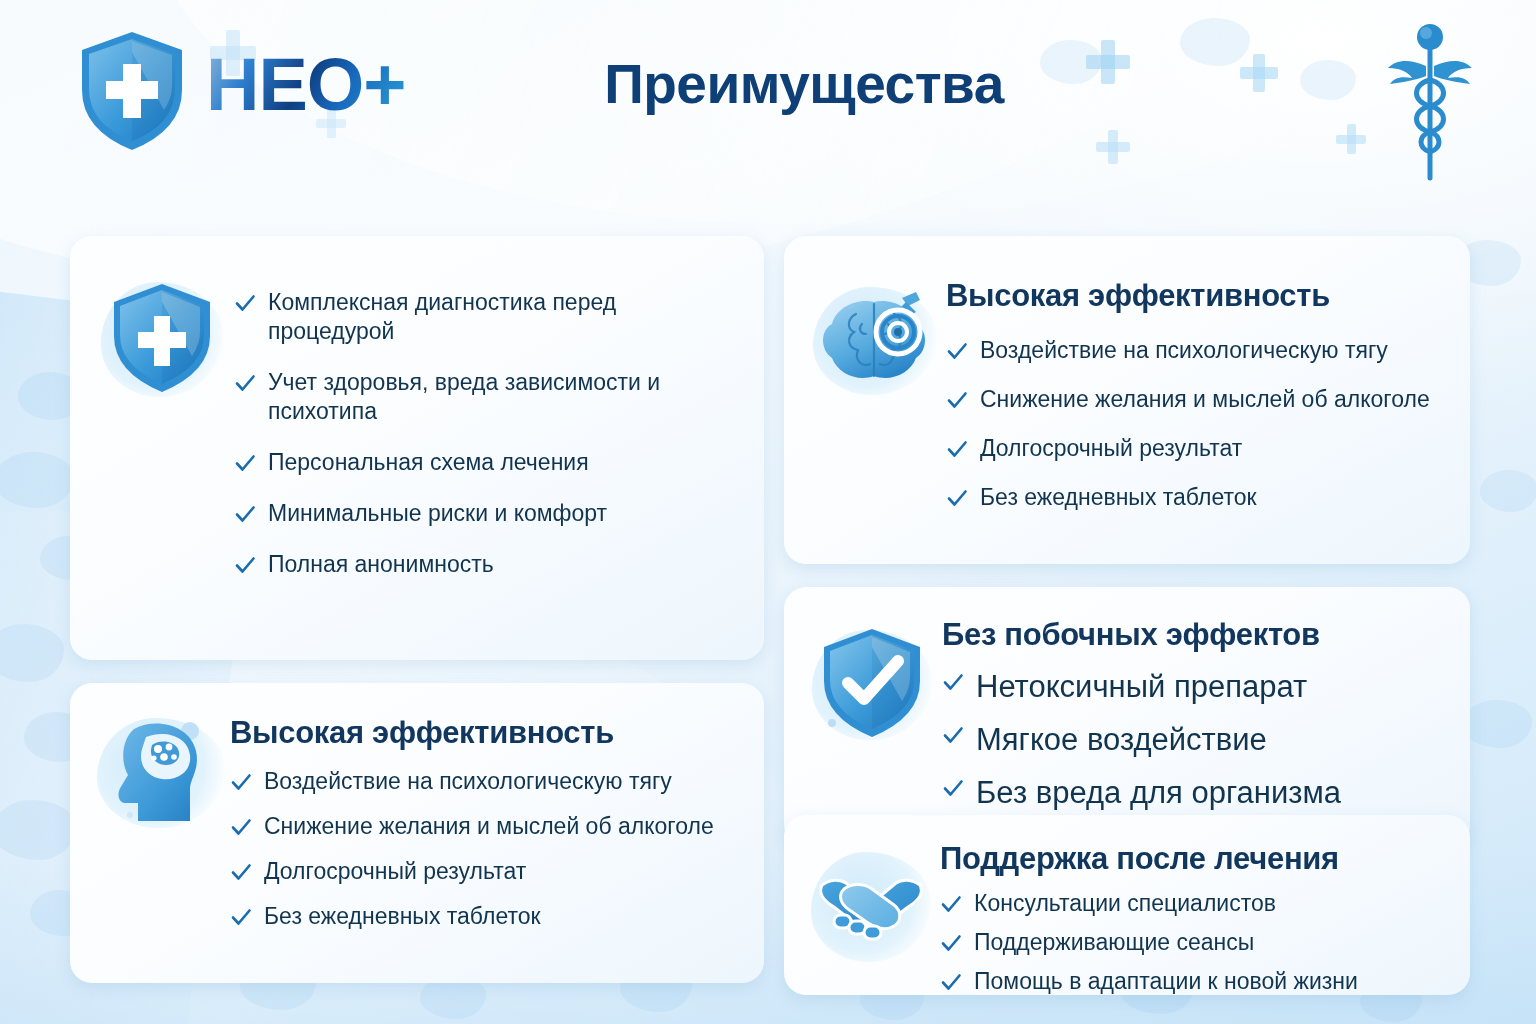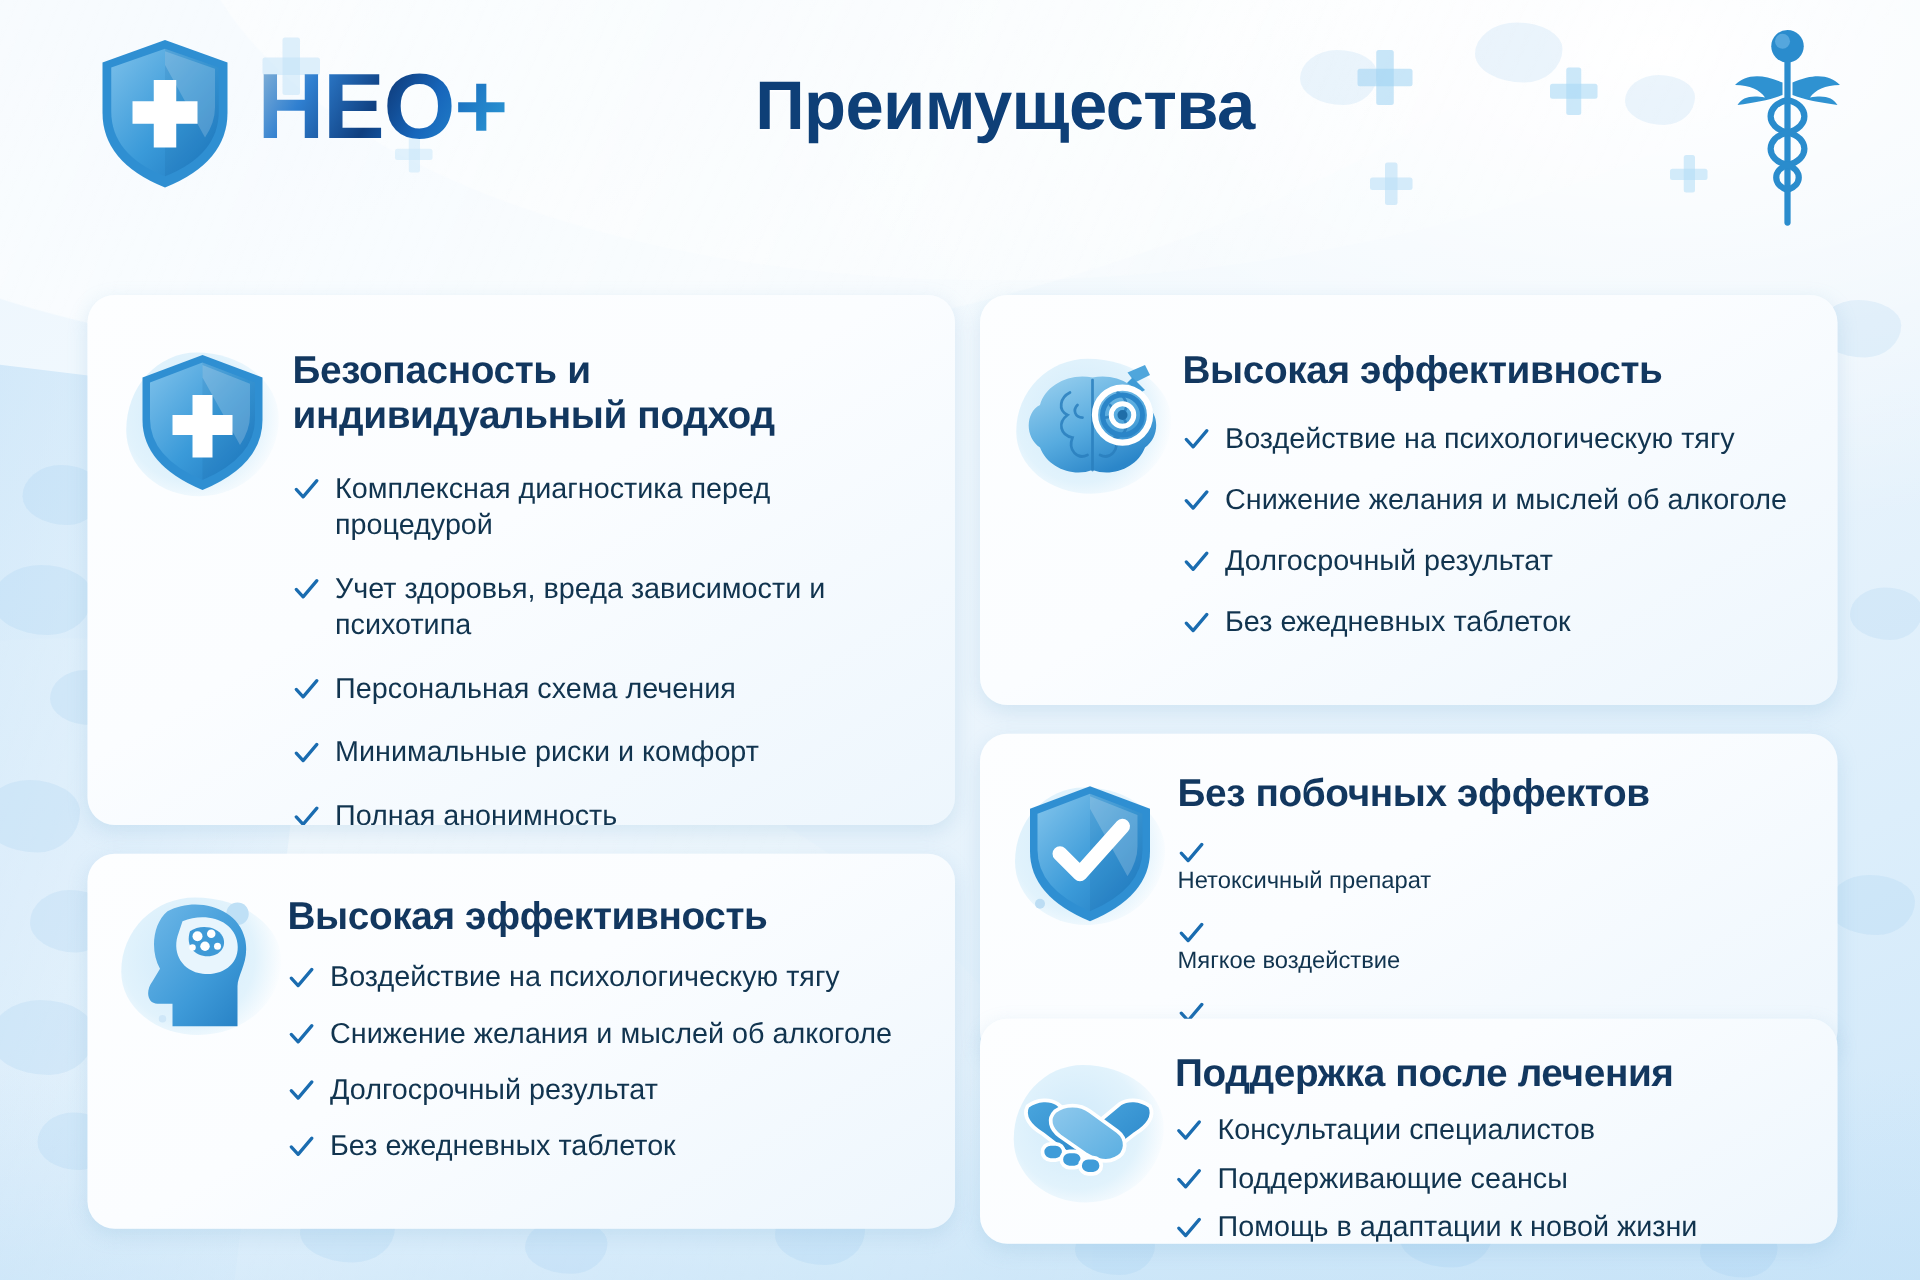"Безопасность и индивидуальный подход" div.card-title { html: <div>Безопасность и индивидуальный подход</div> -> none }
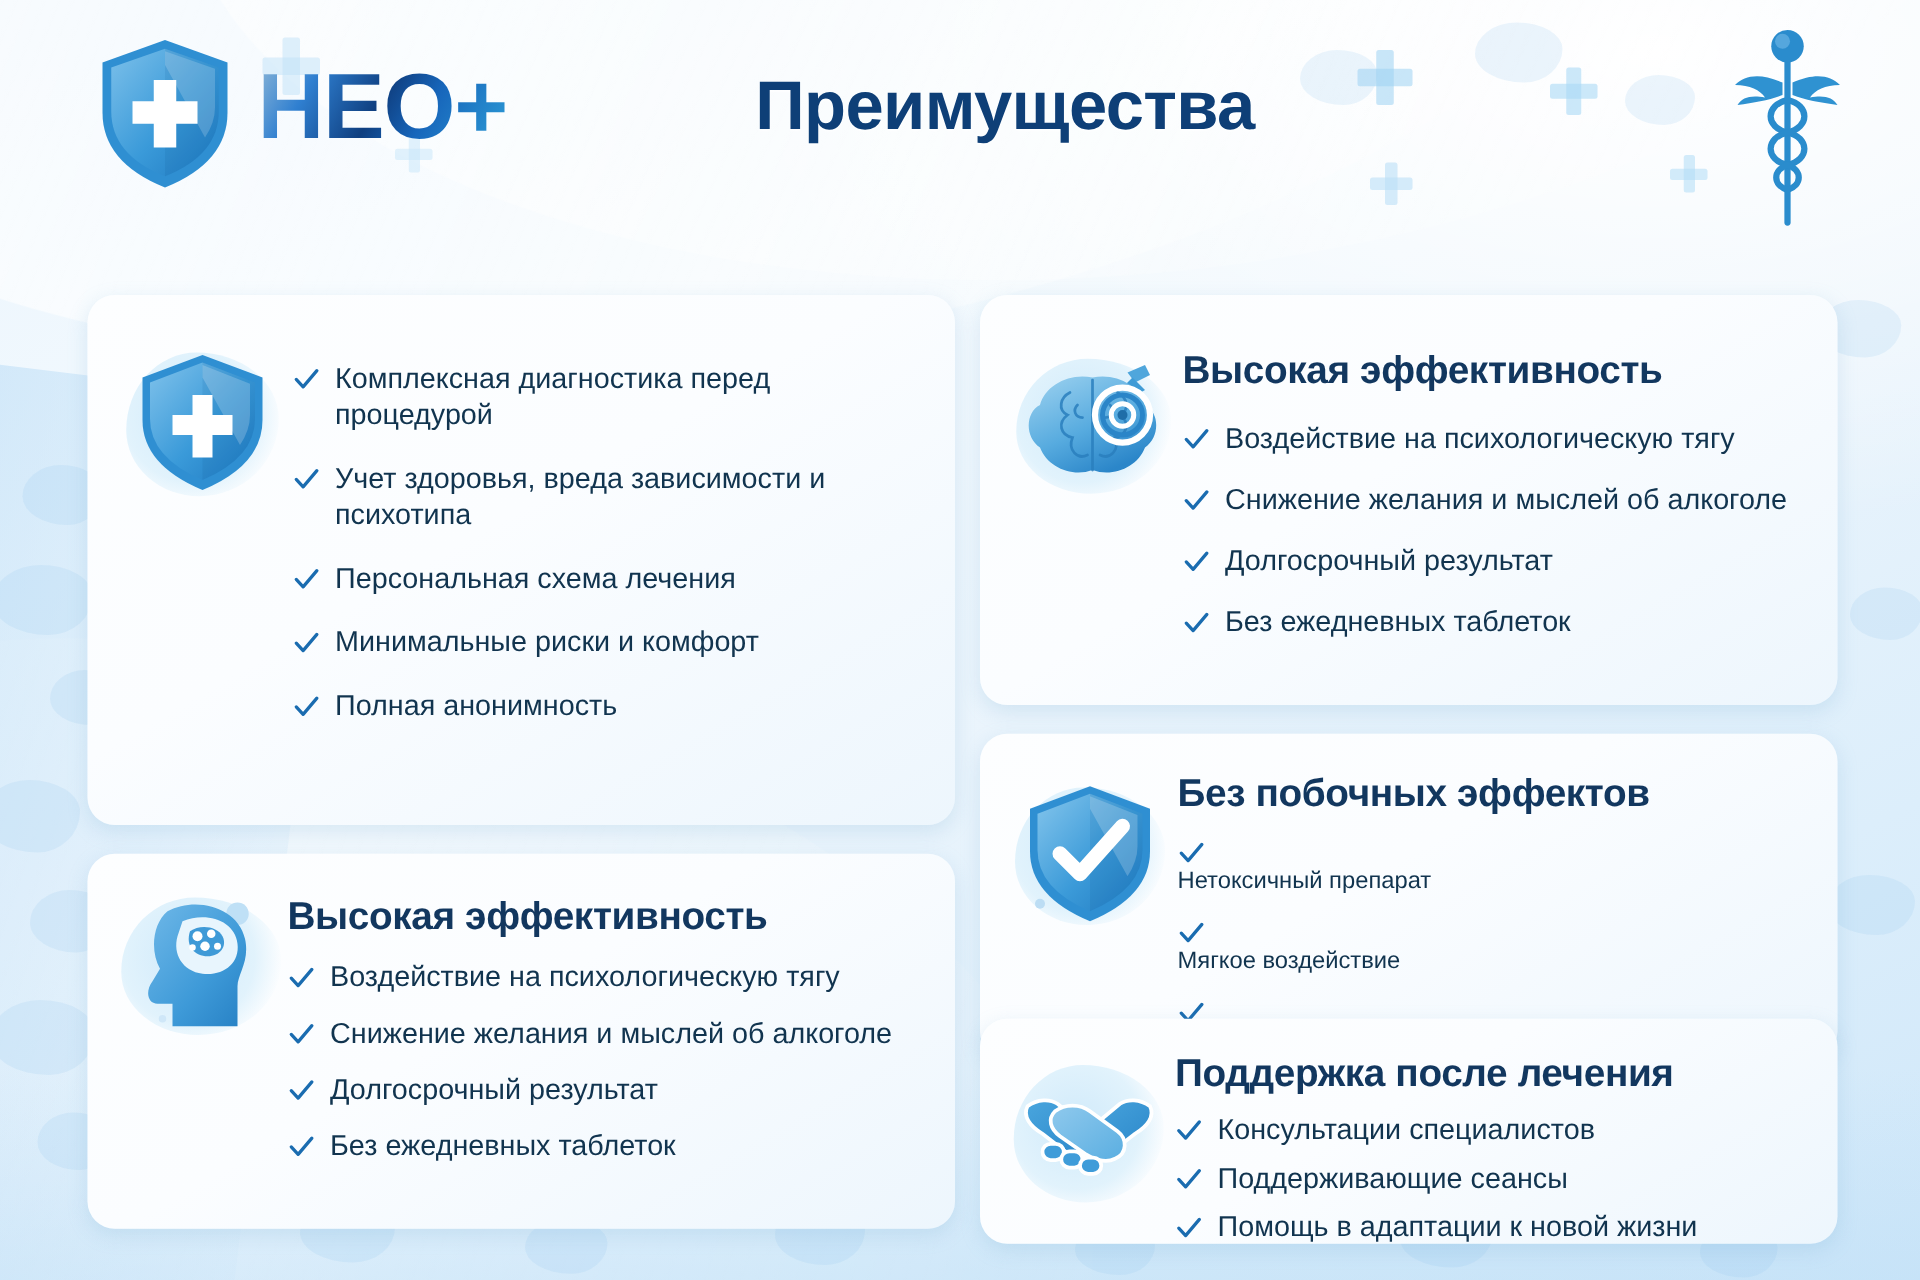"Нетоксичный препарат" #card-side-effects .bullet { flex-direction: column -> none; font-size: 19px -> 31px }
